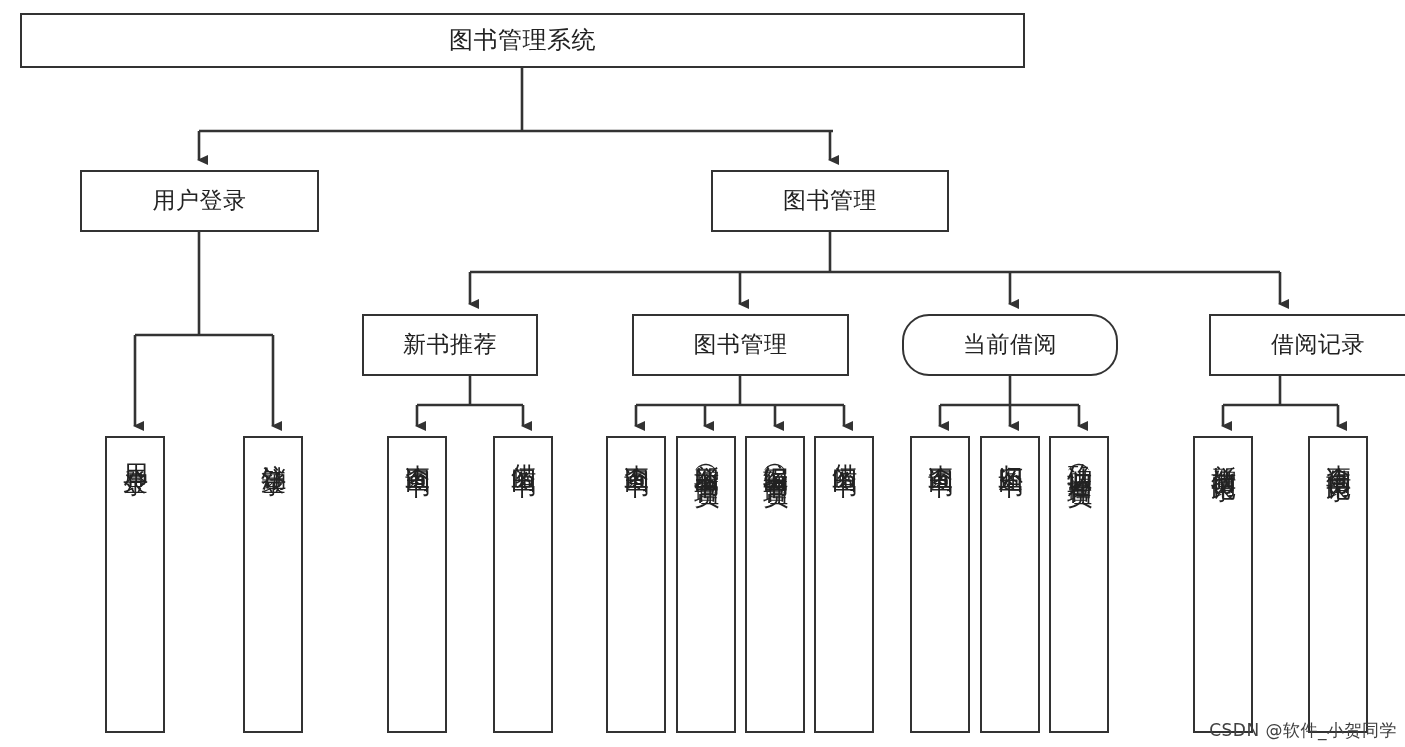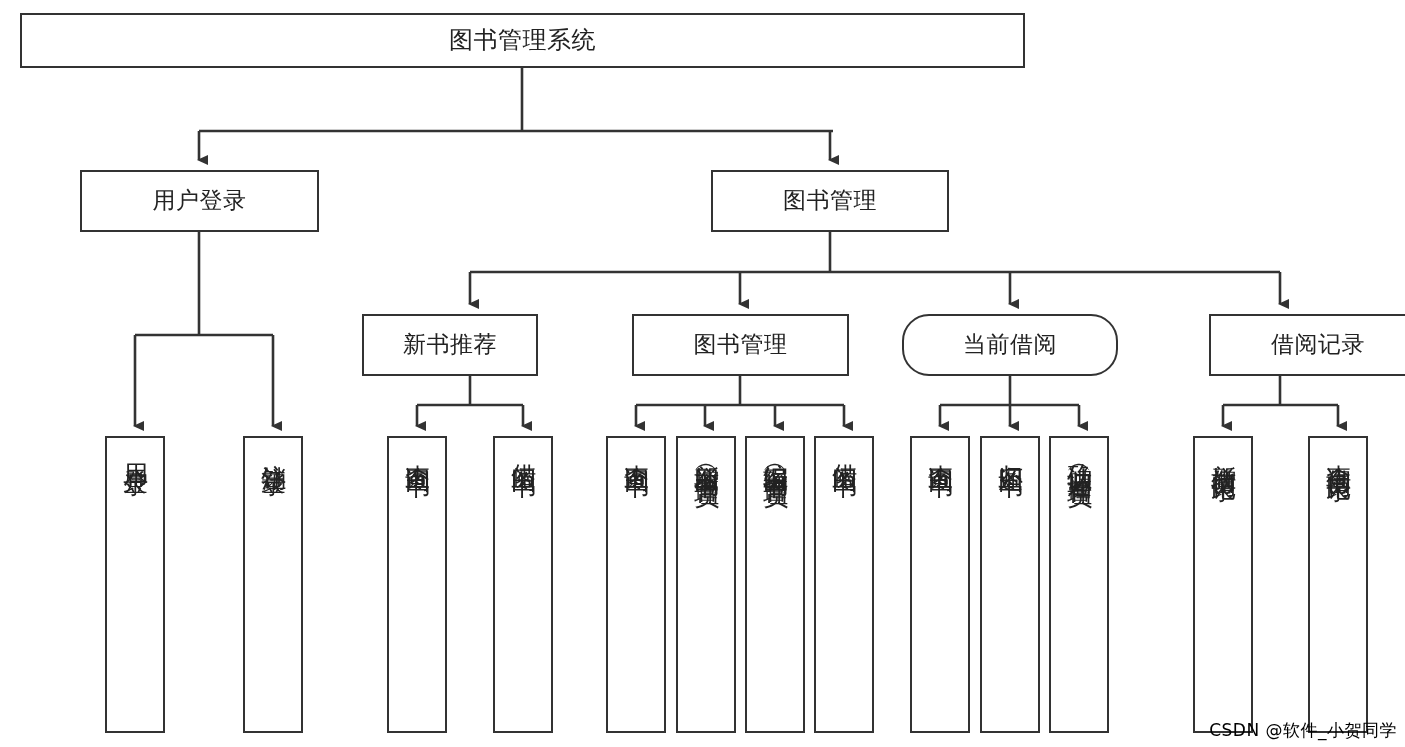"CSDN @软件_小贺同学" .watermark { color: #000000 -> #404040 }
